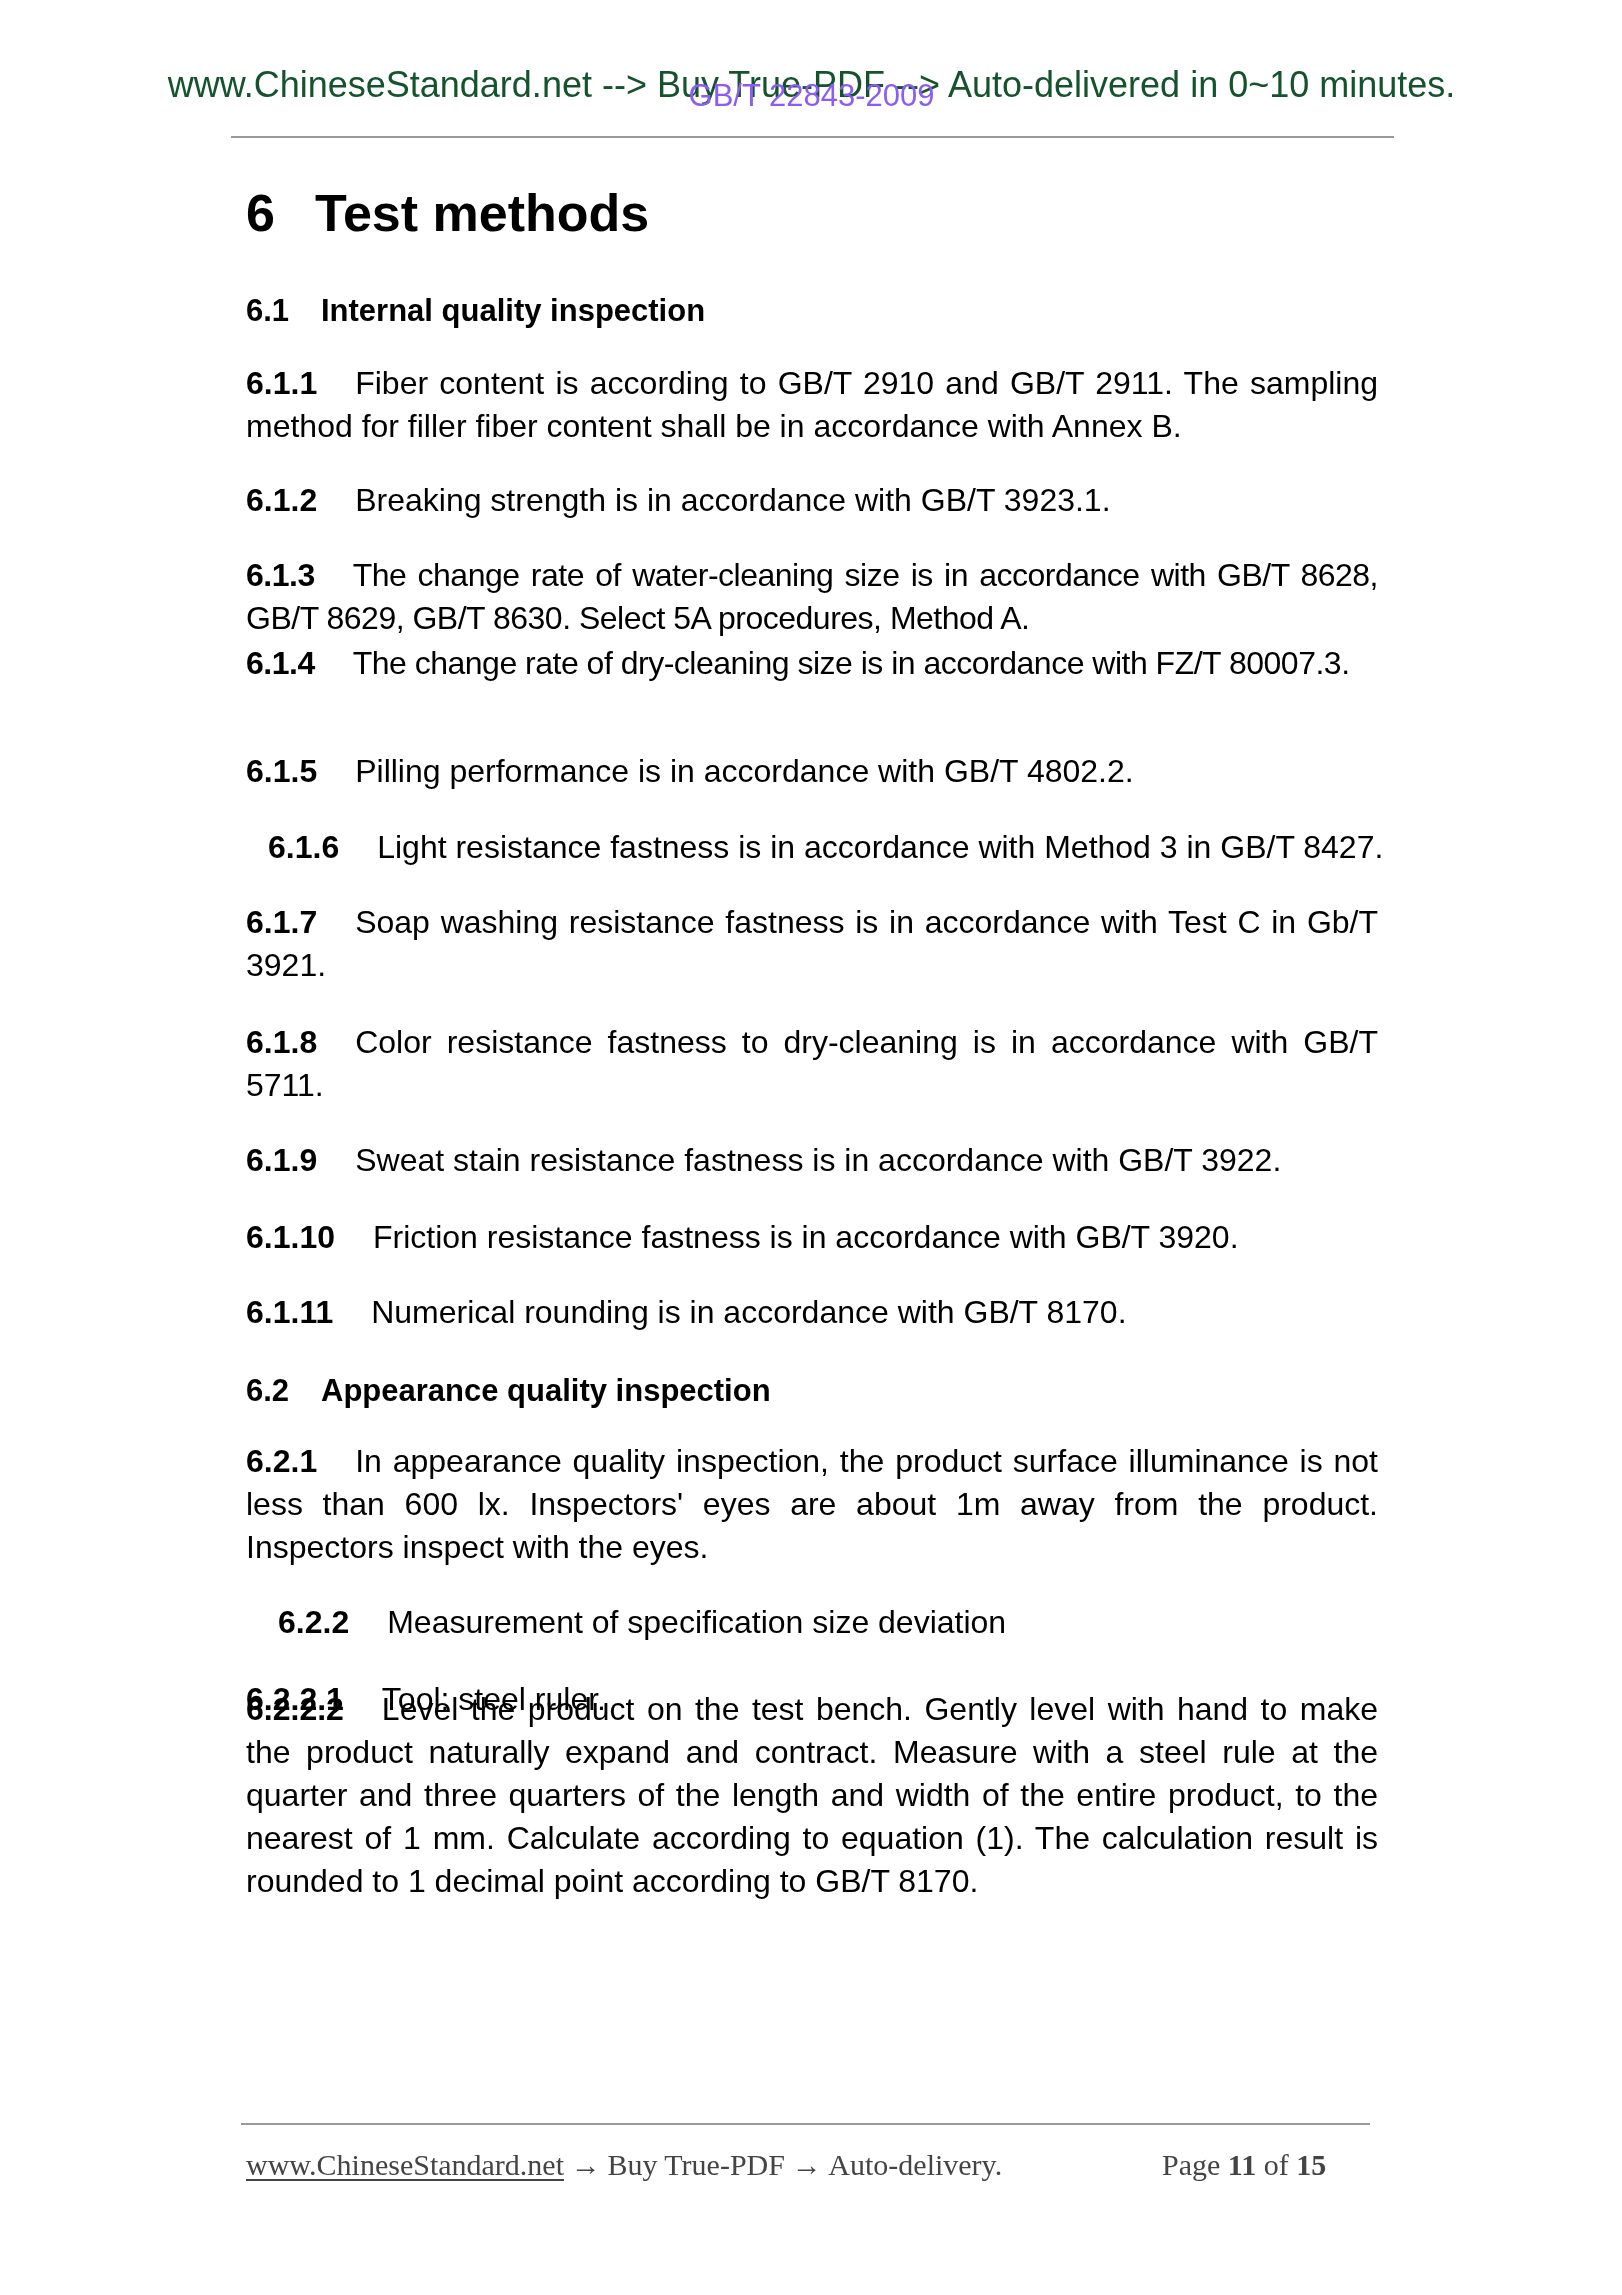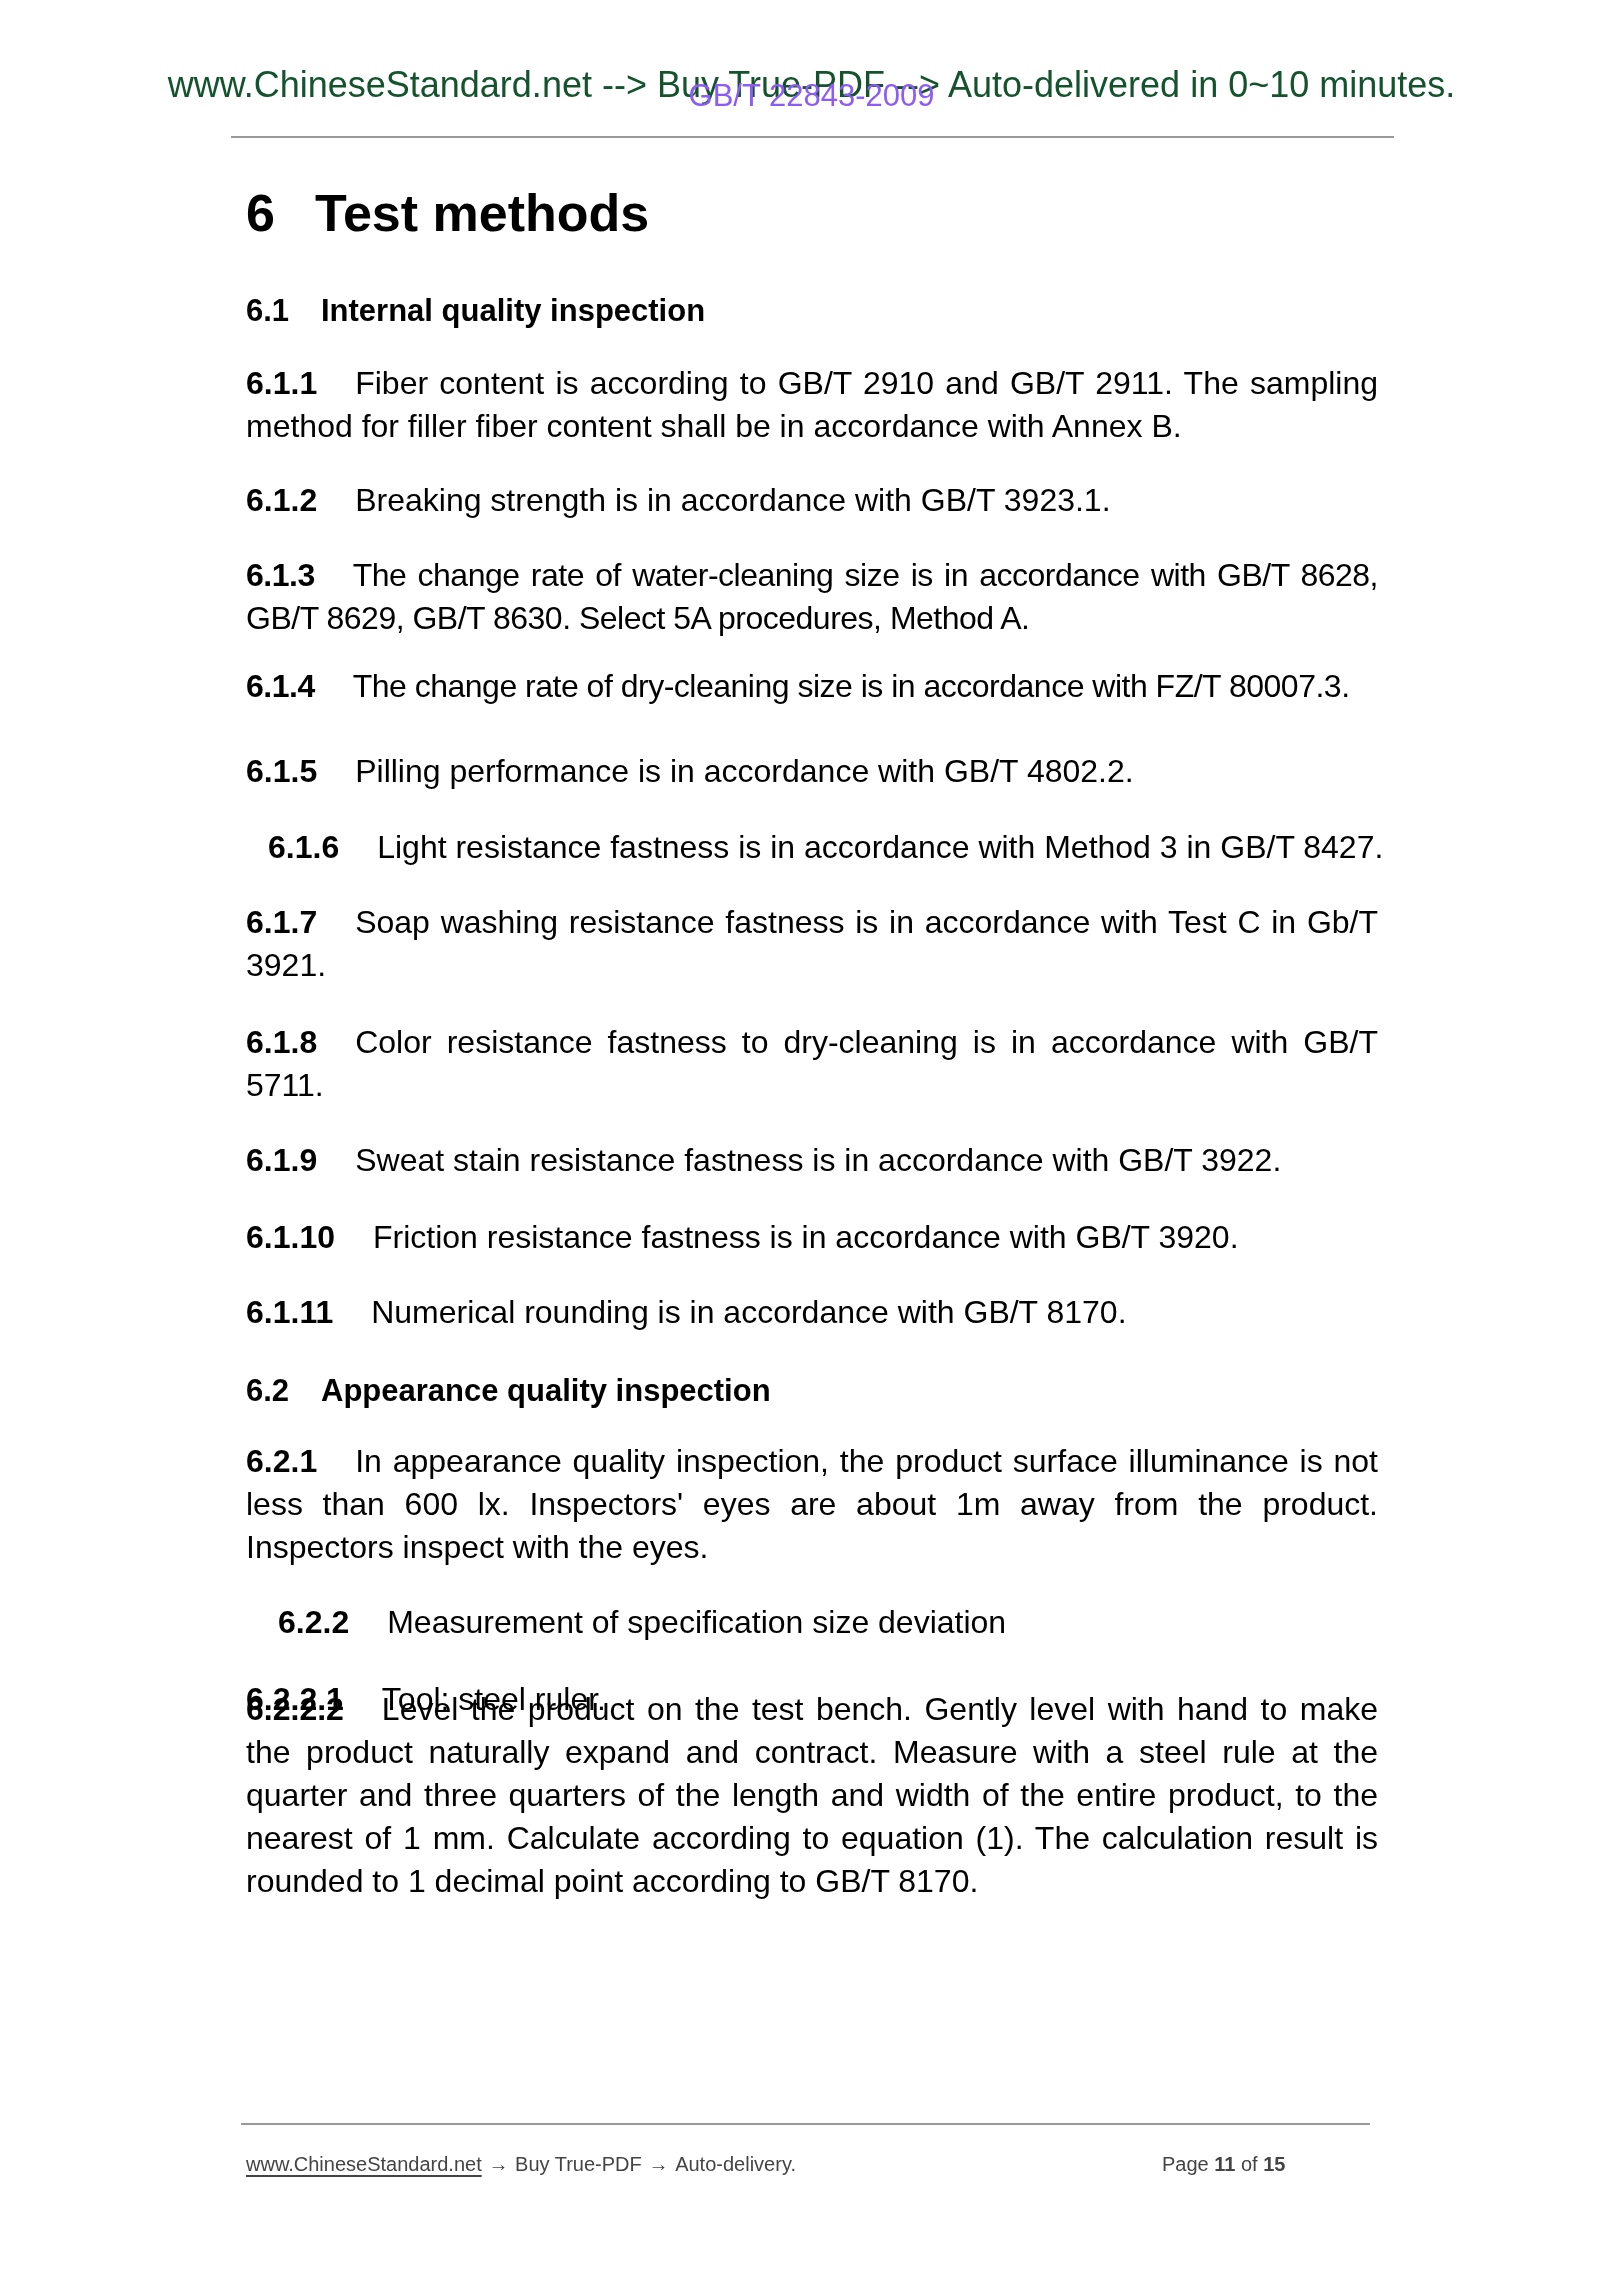"6.1.4 The change rate of" div.abs { top: 665px -> 642px }
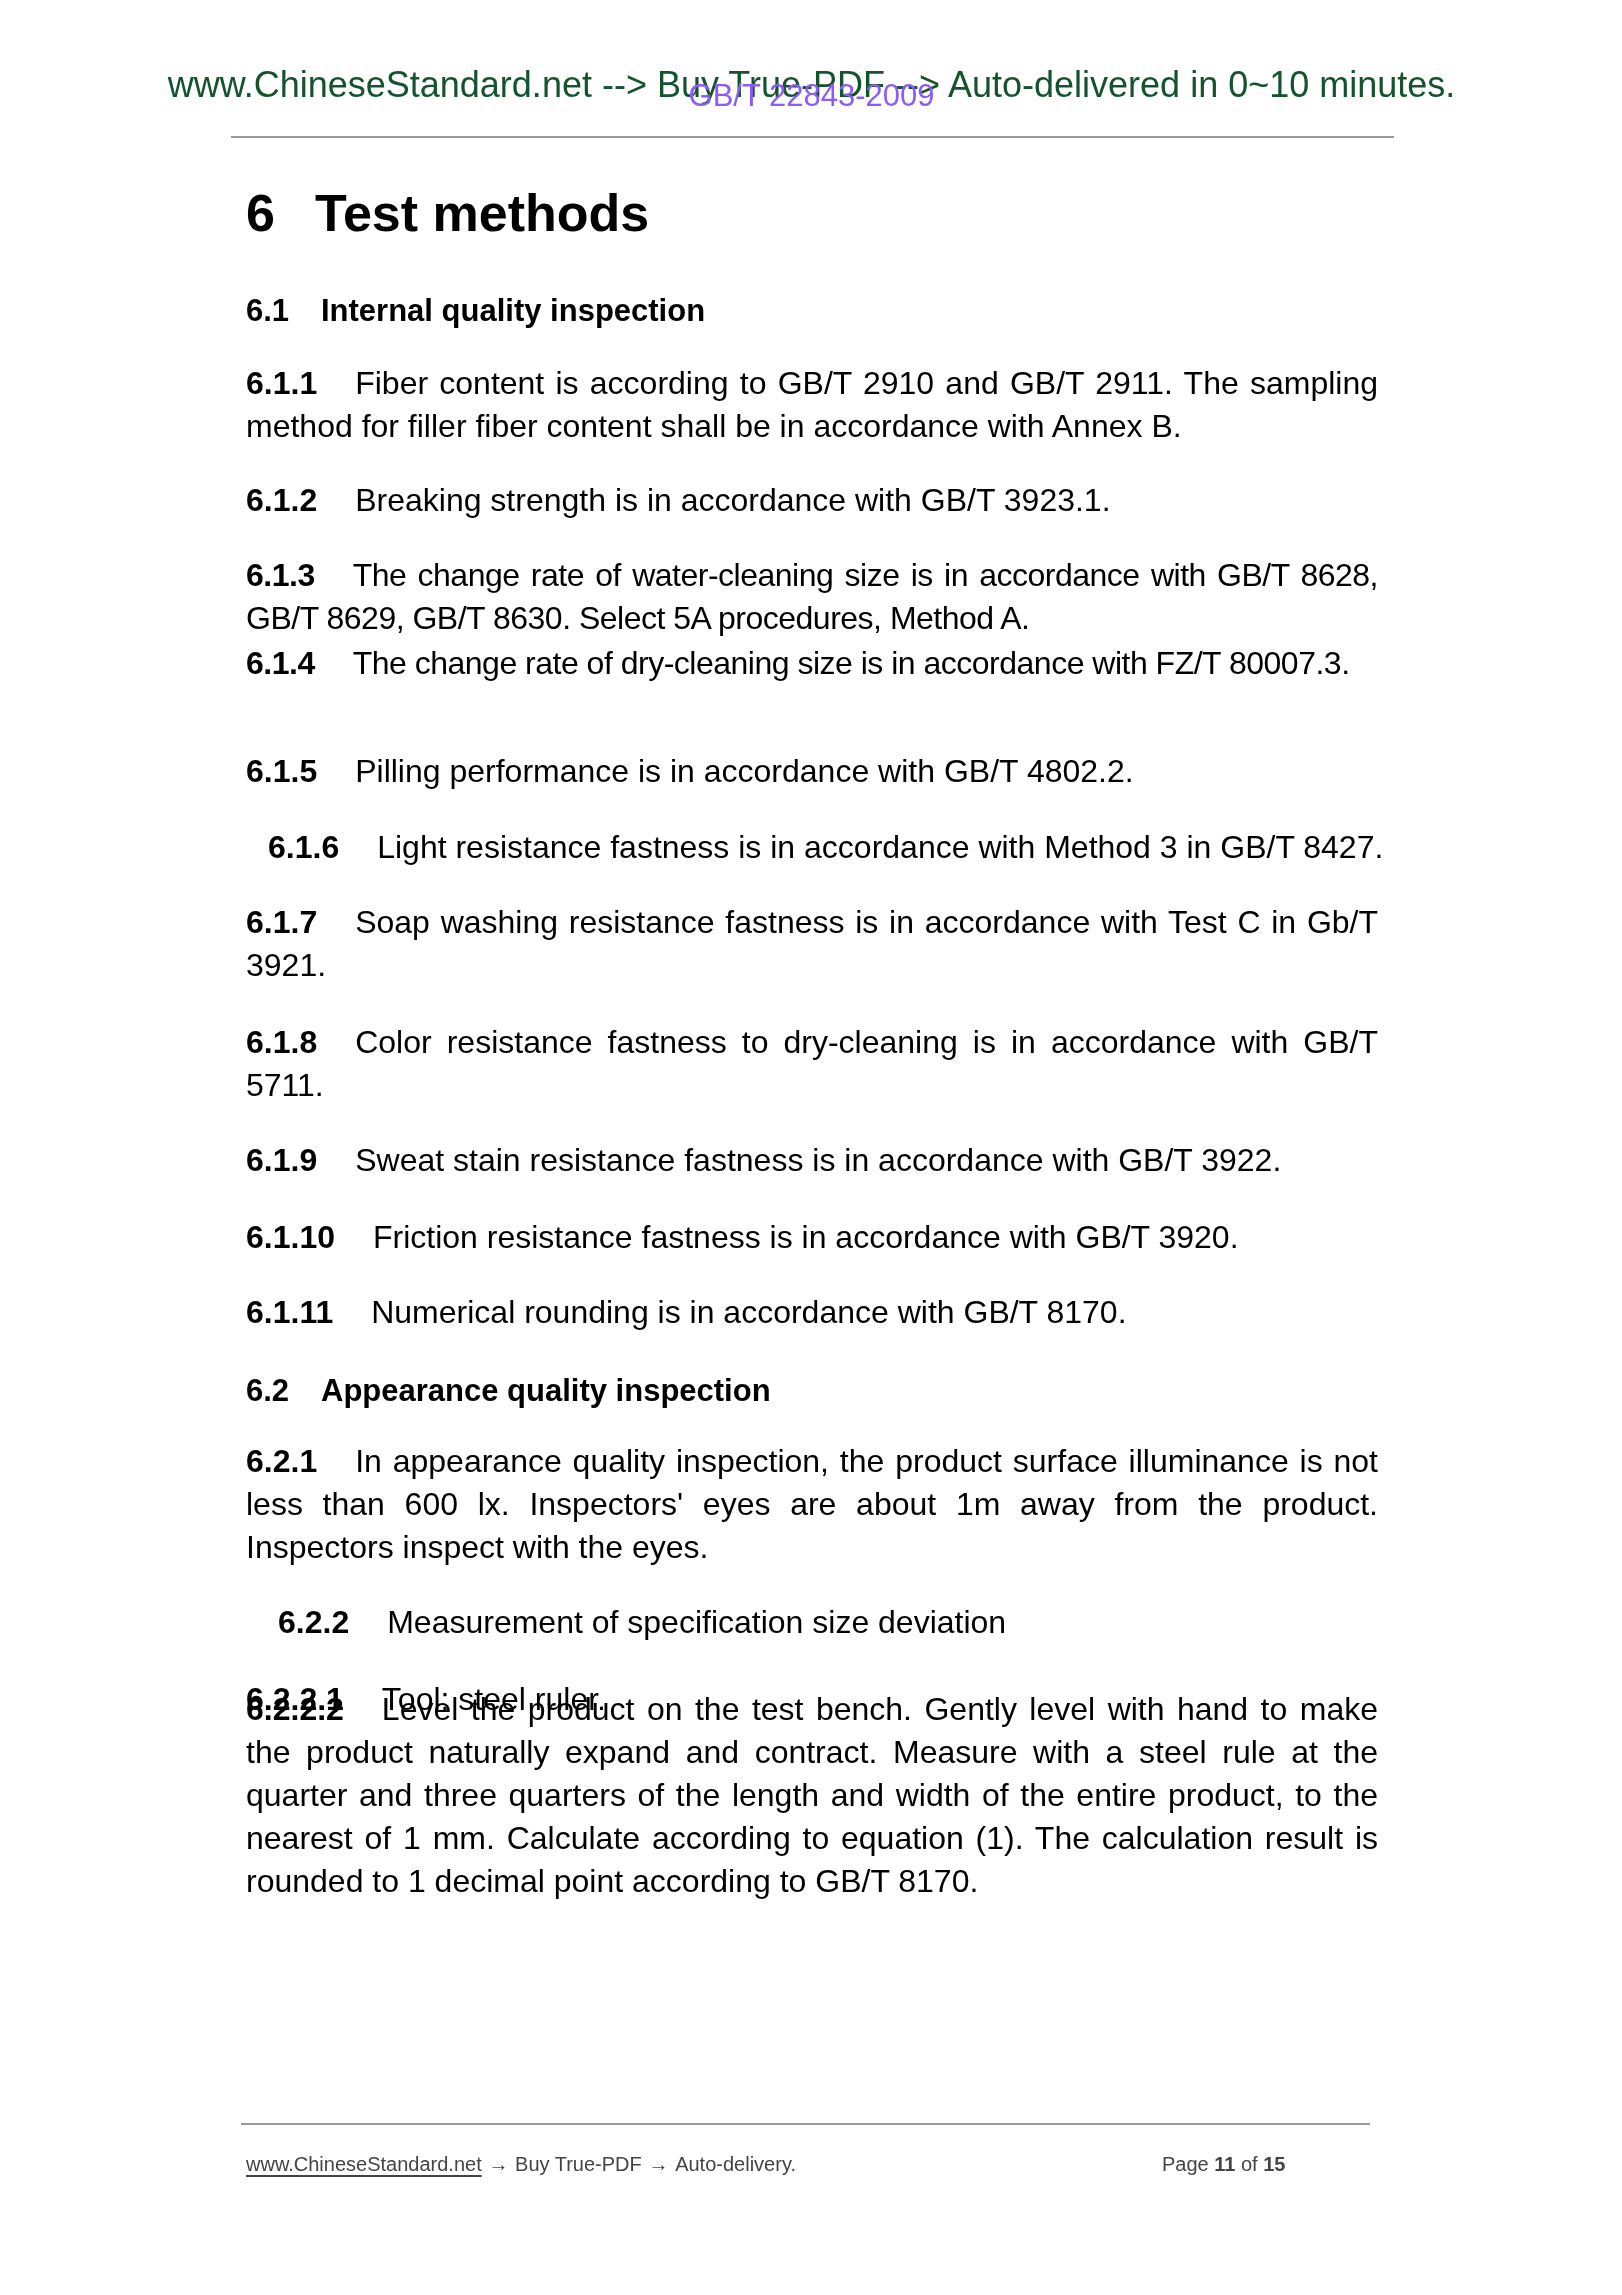"www.ChineseStandard.net → Buy True-PDF →" .ftr { font-family: none -> Liberation Serif, serif; font-size: 20px -> 30px }
